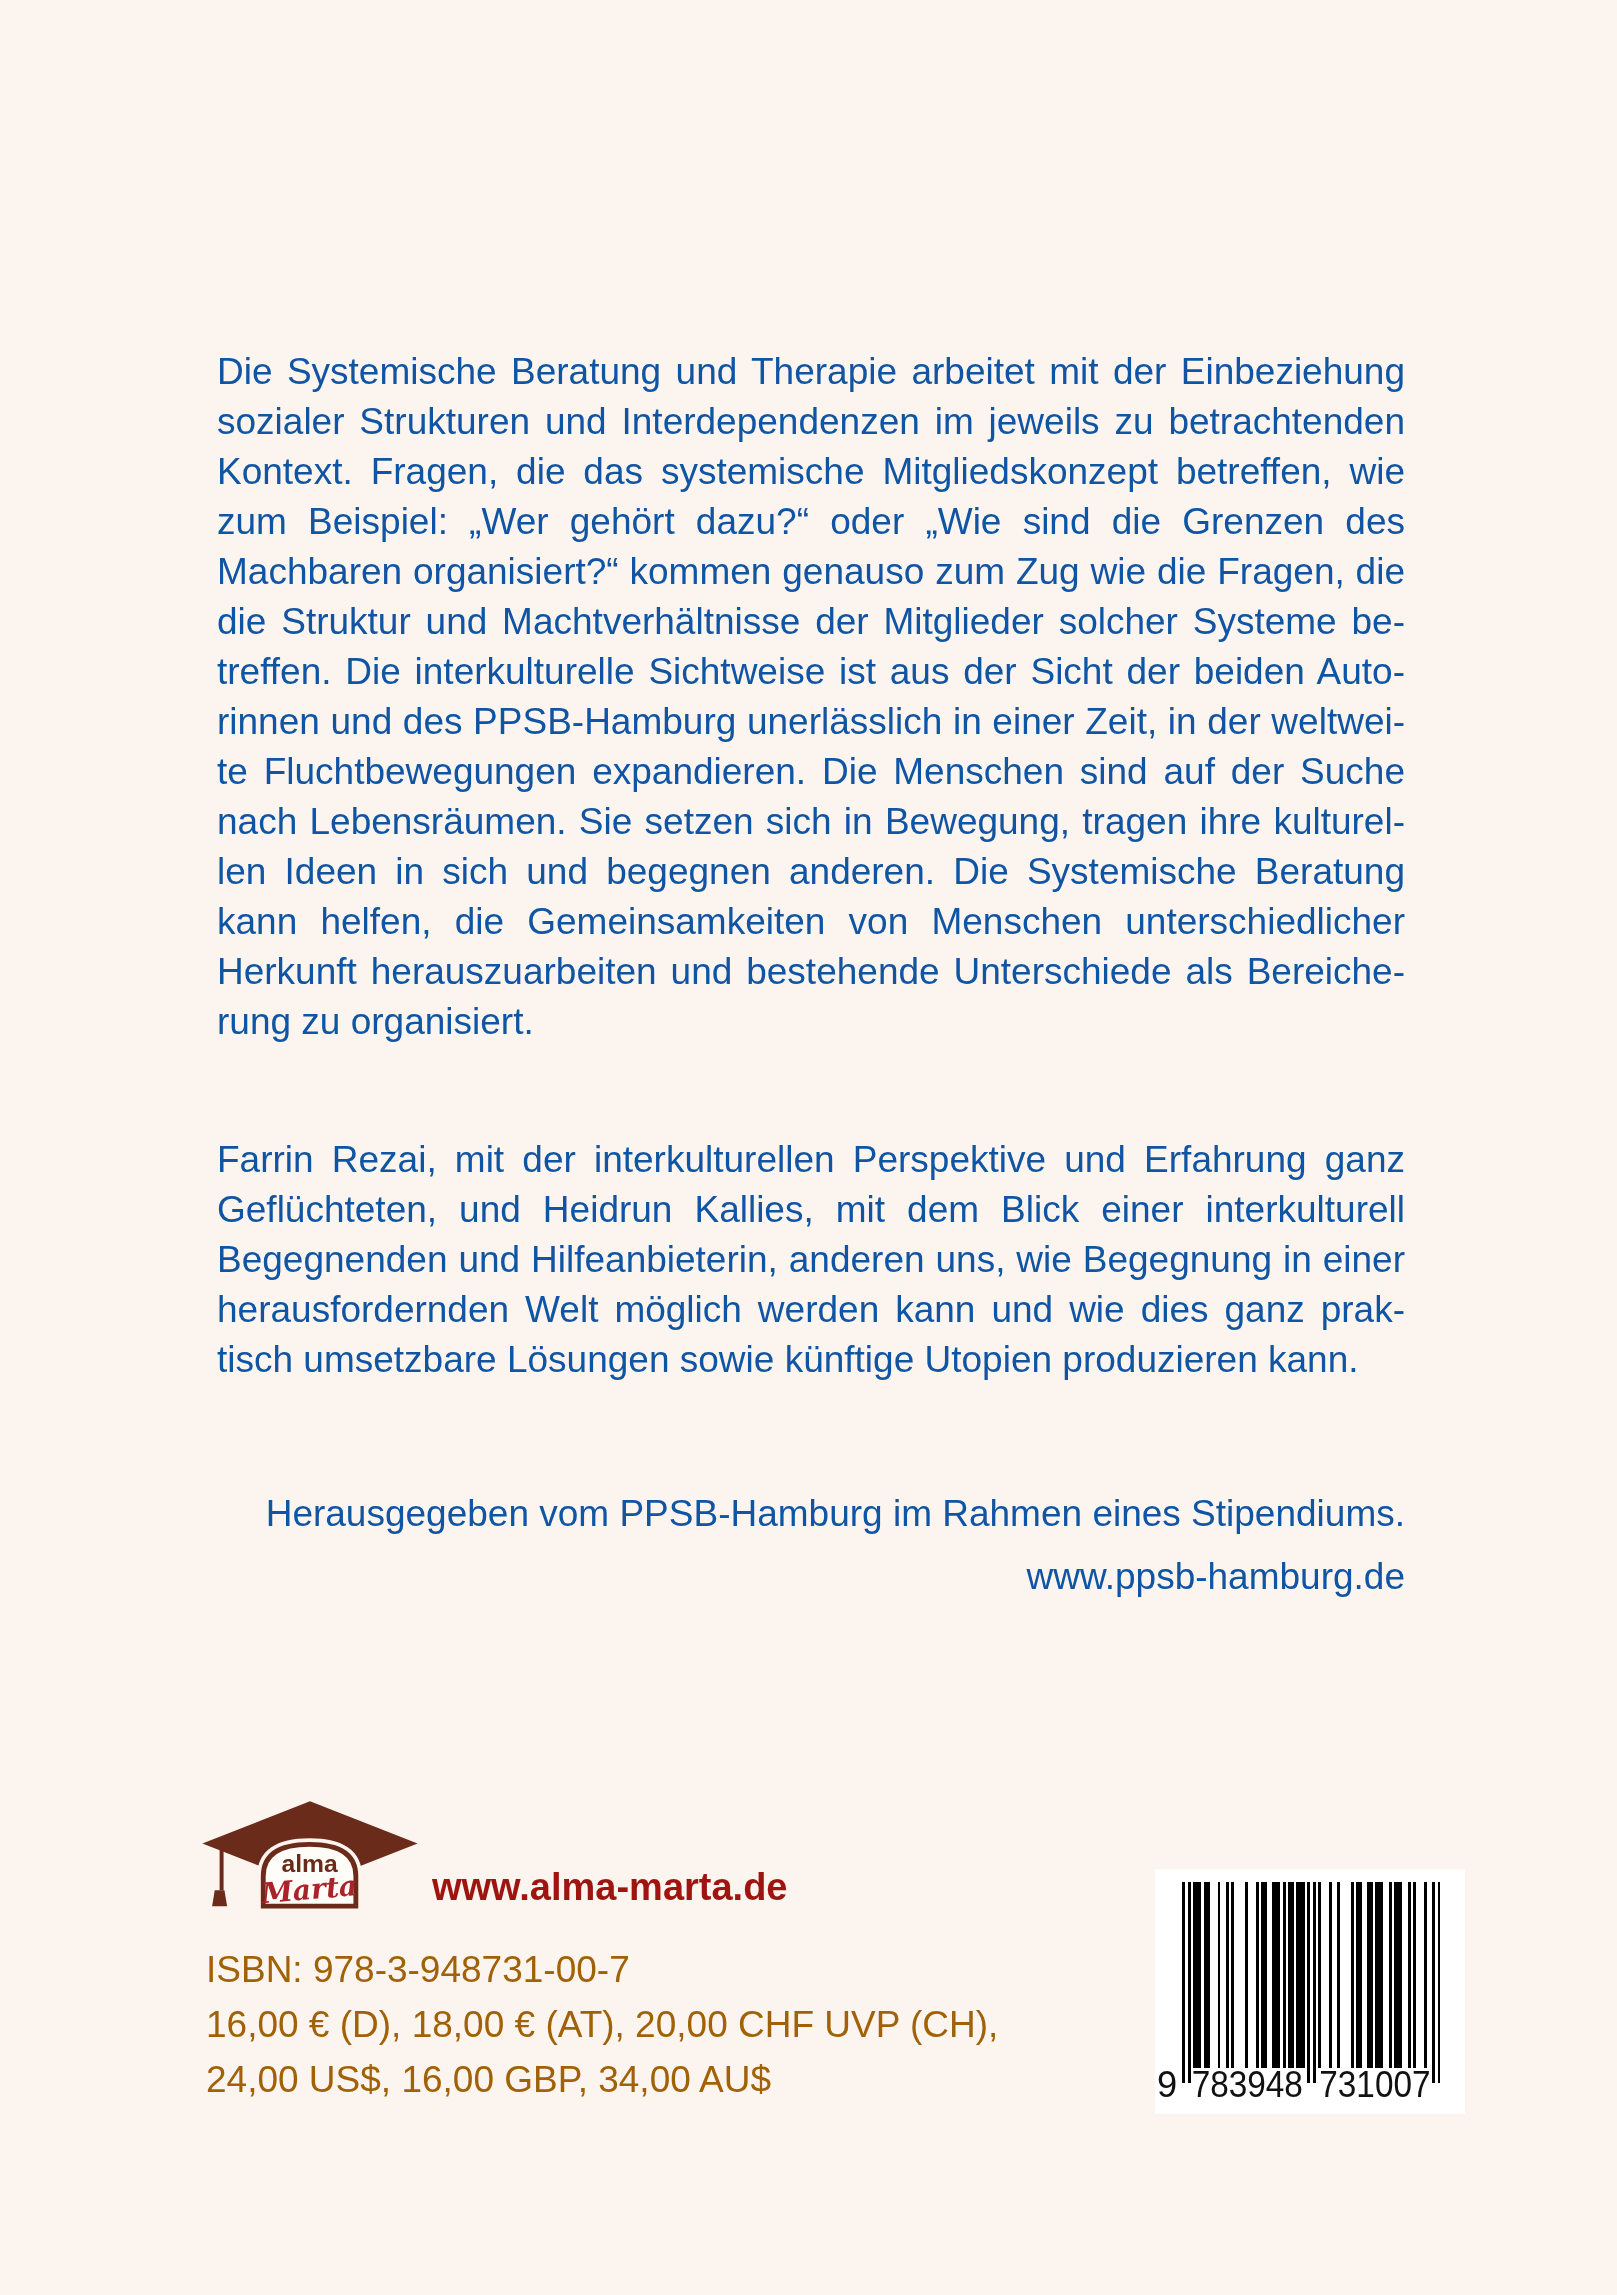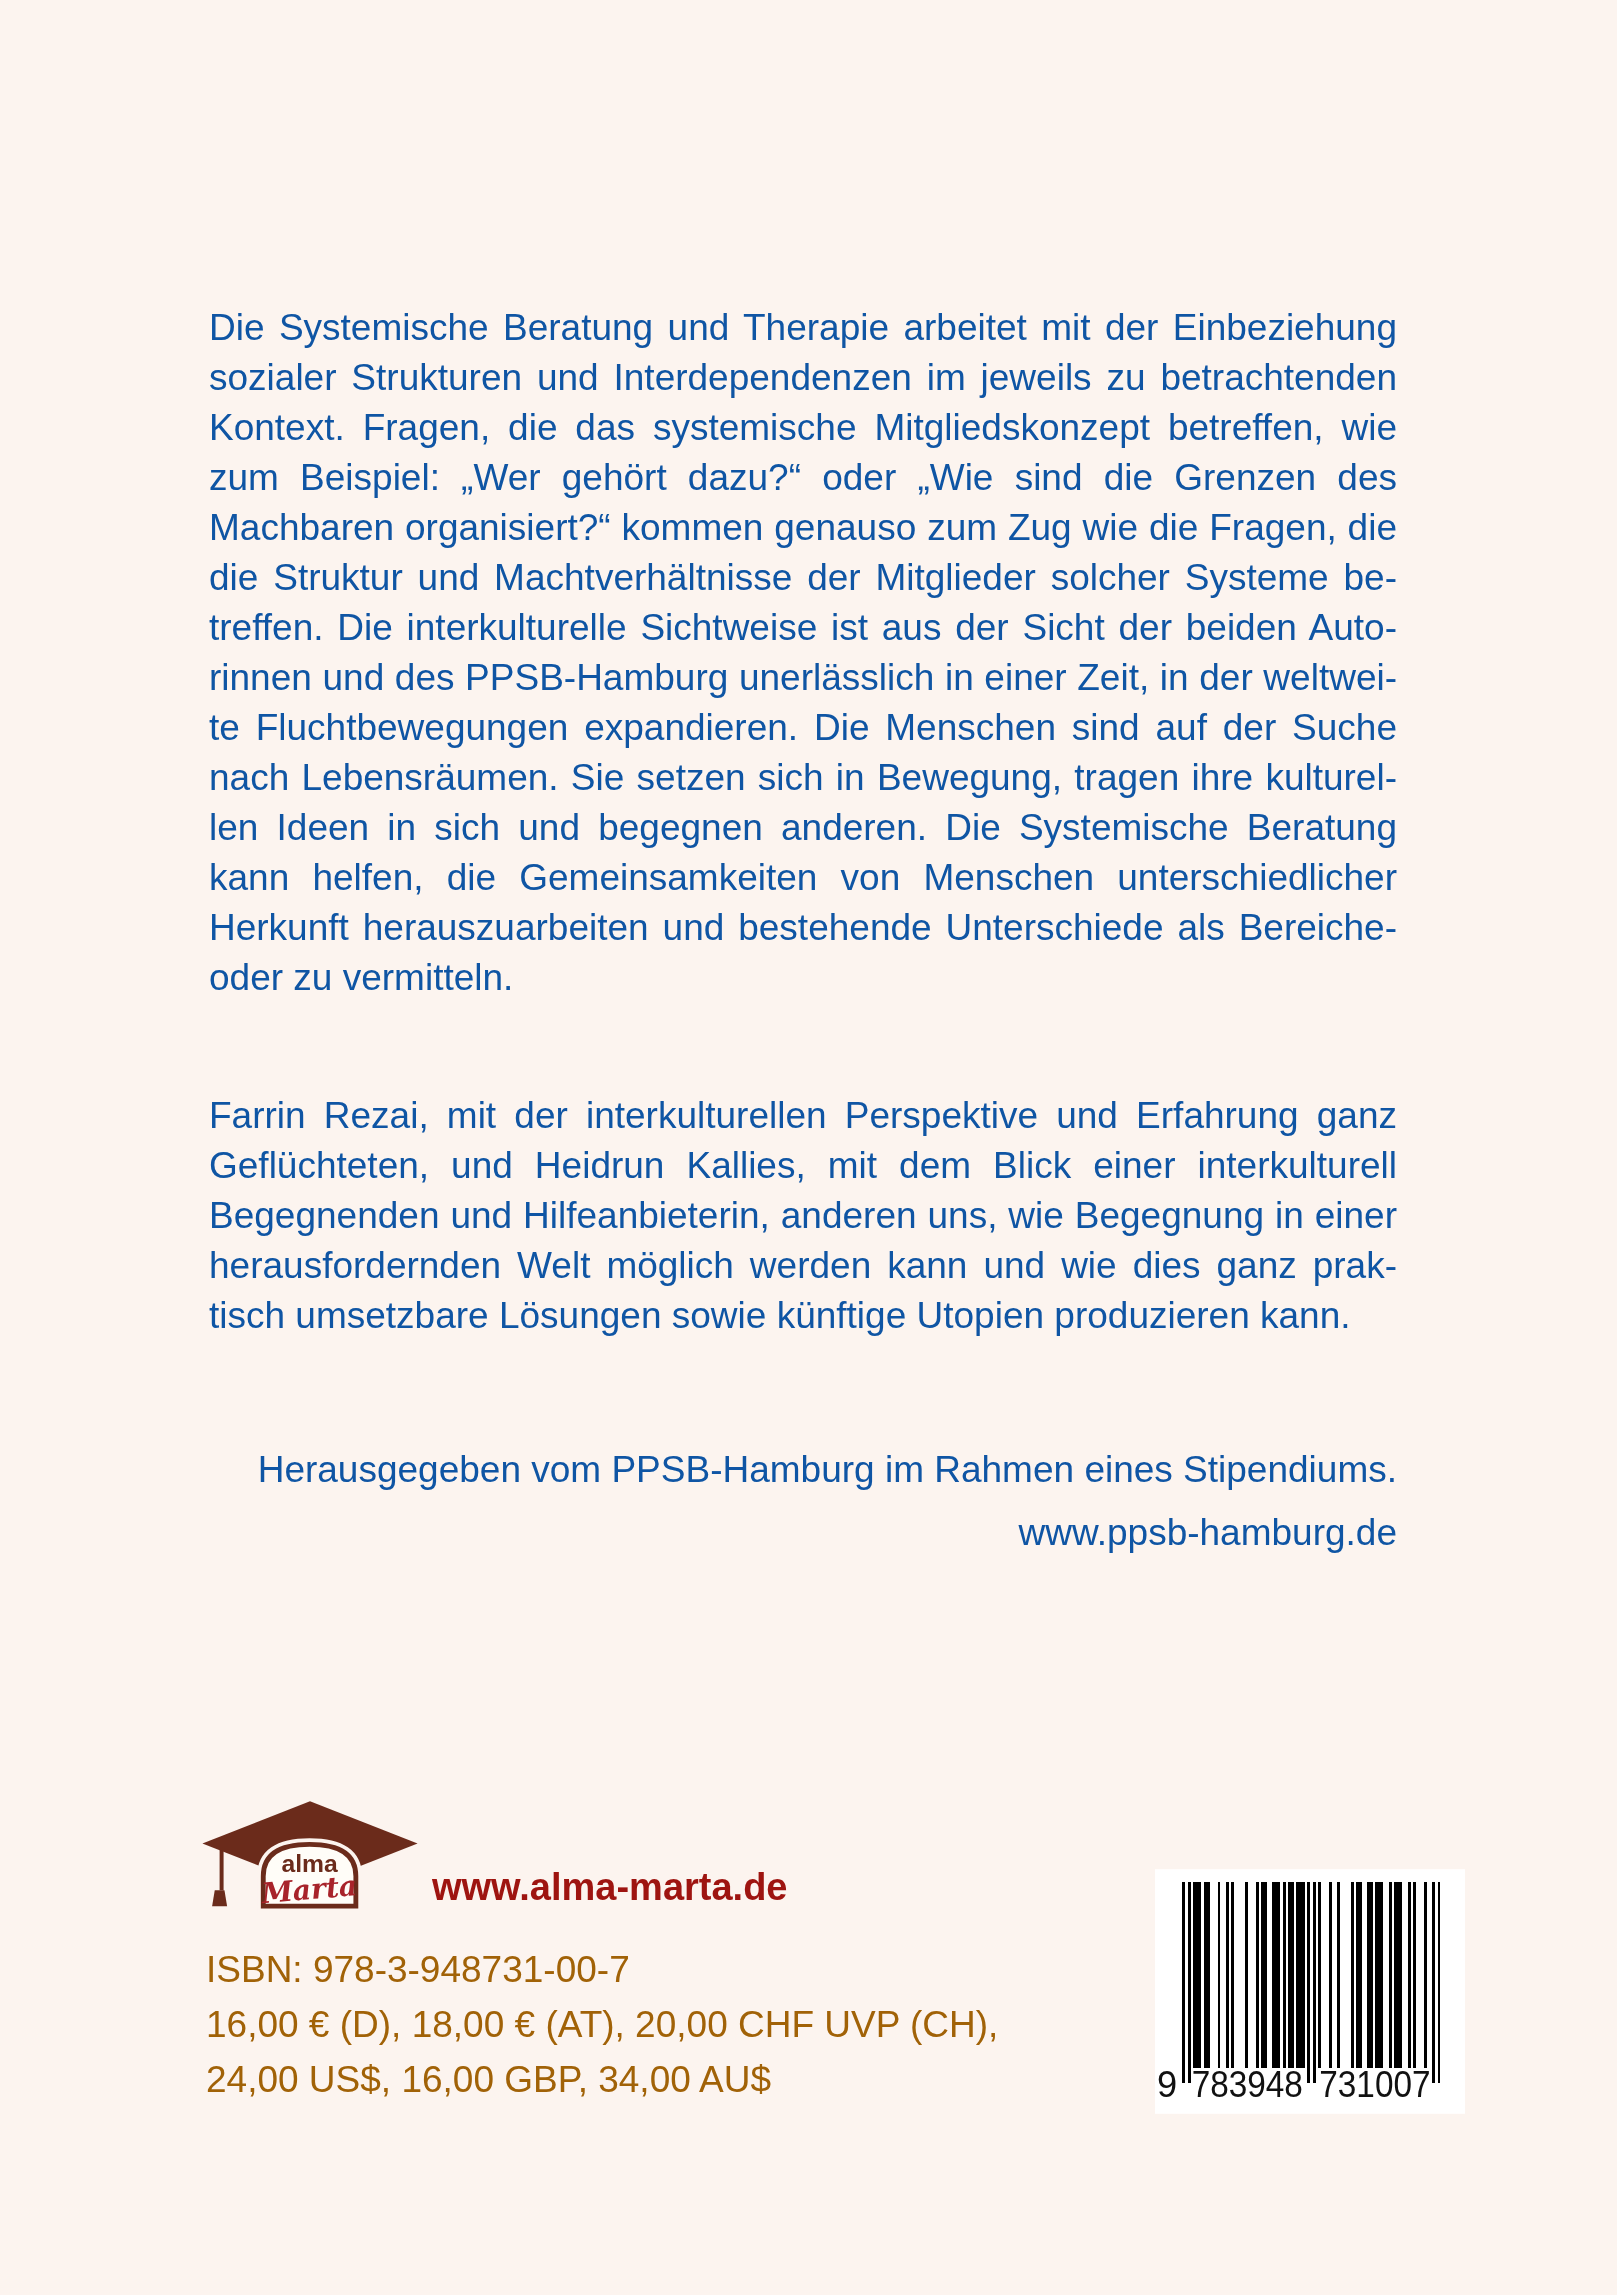"Die Systemische Beratung und Therapie" .textblock { left: 209px -> 217px; margin-top: none -> 44px }
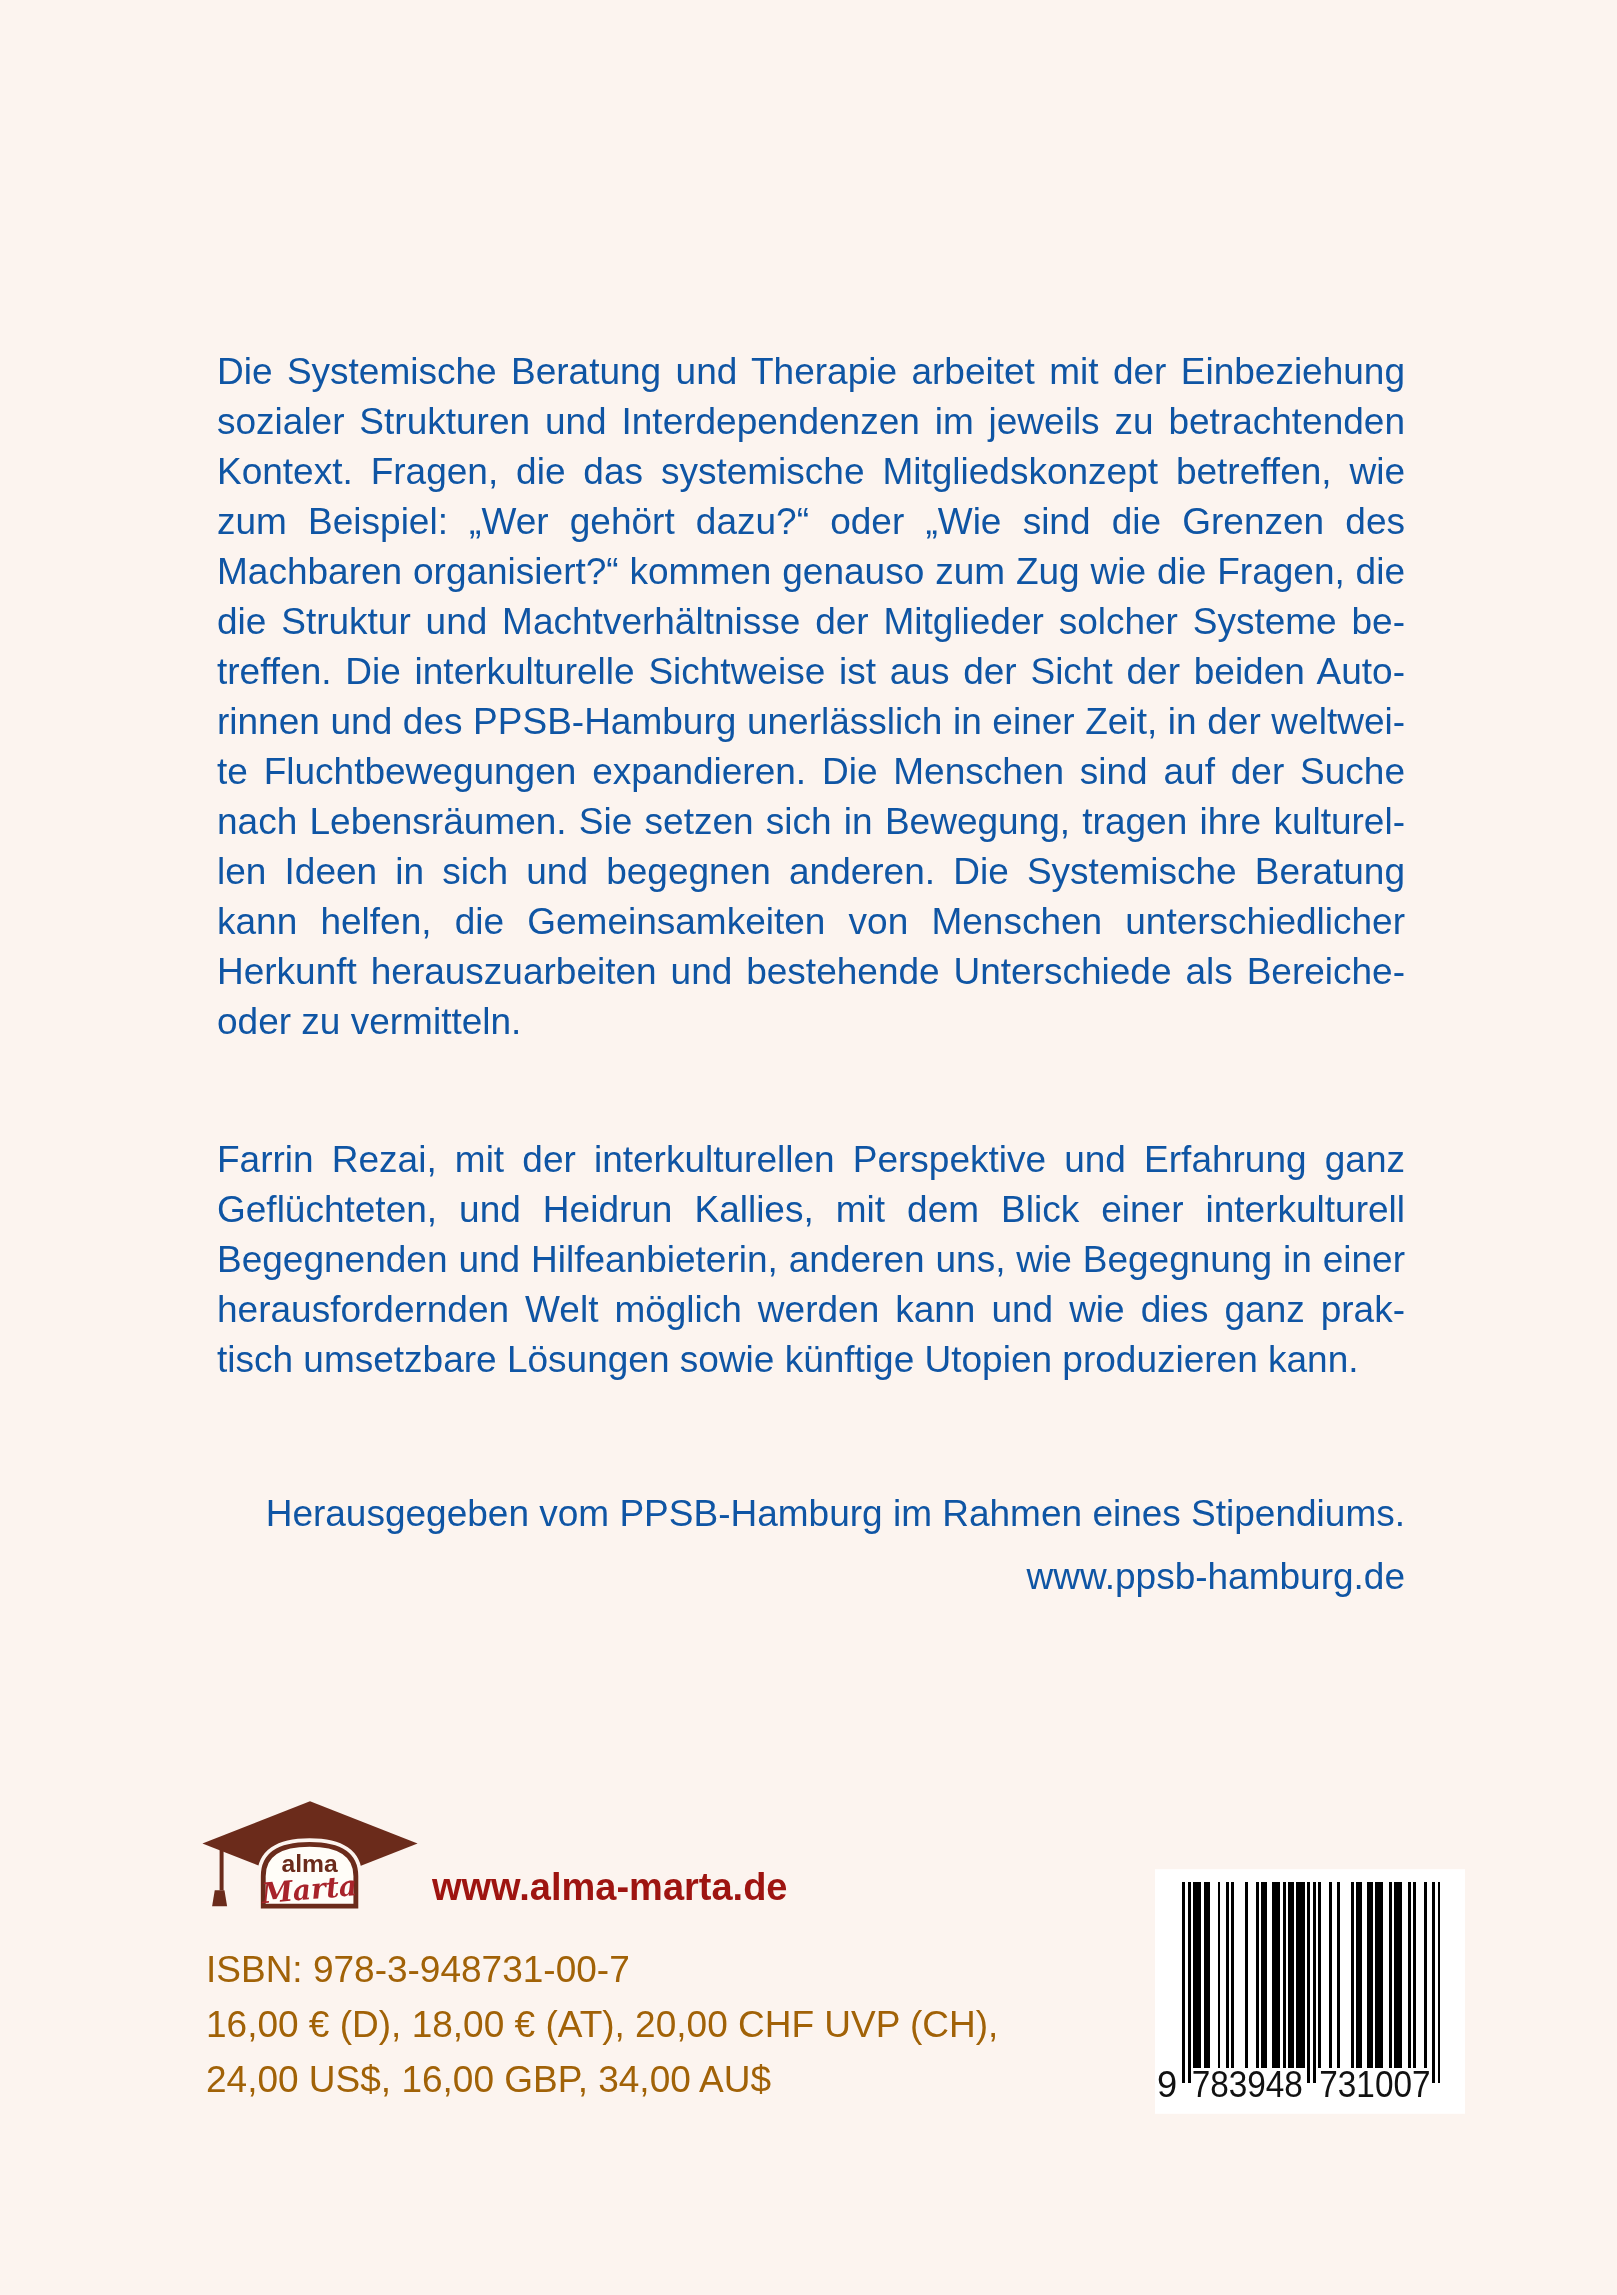"oder zu vermitteln." div.jline { text: oder zu vermitteln -> rung zu organisiert }
